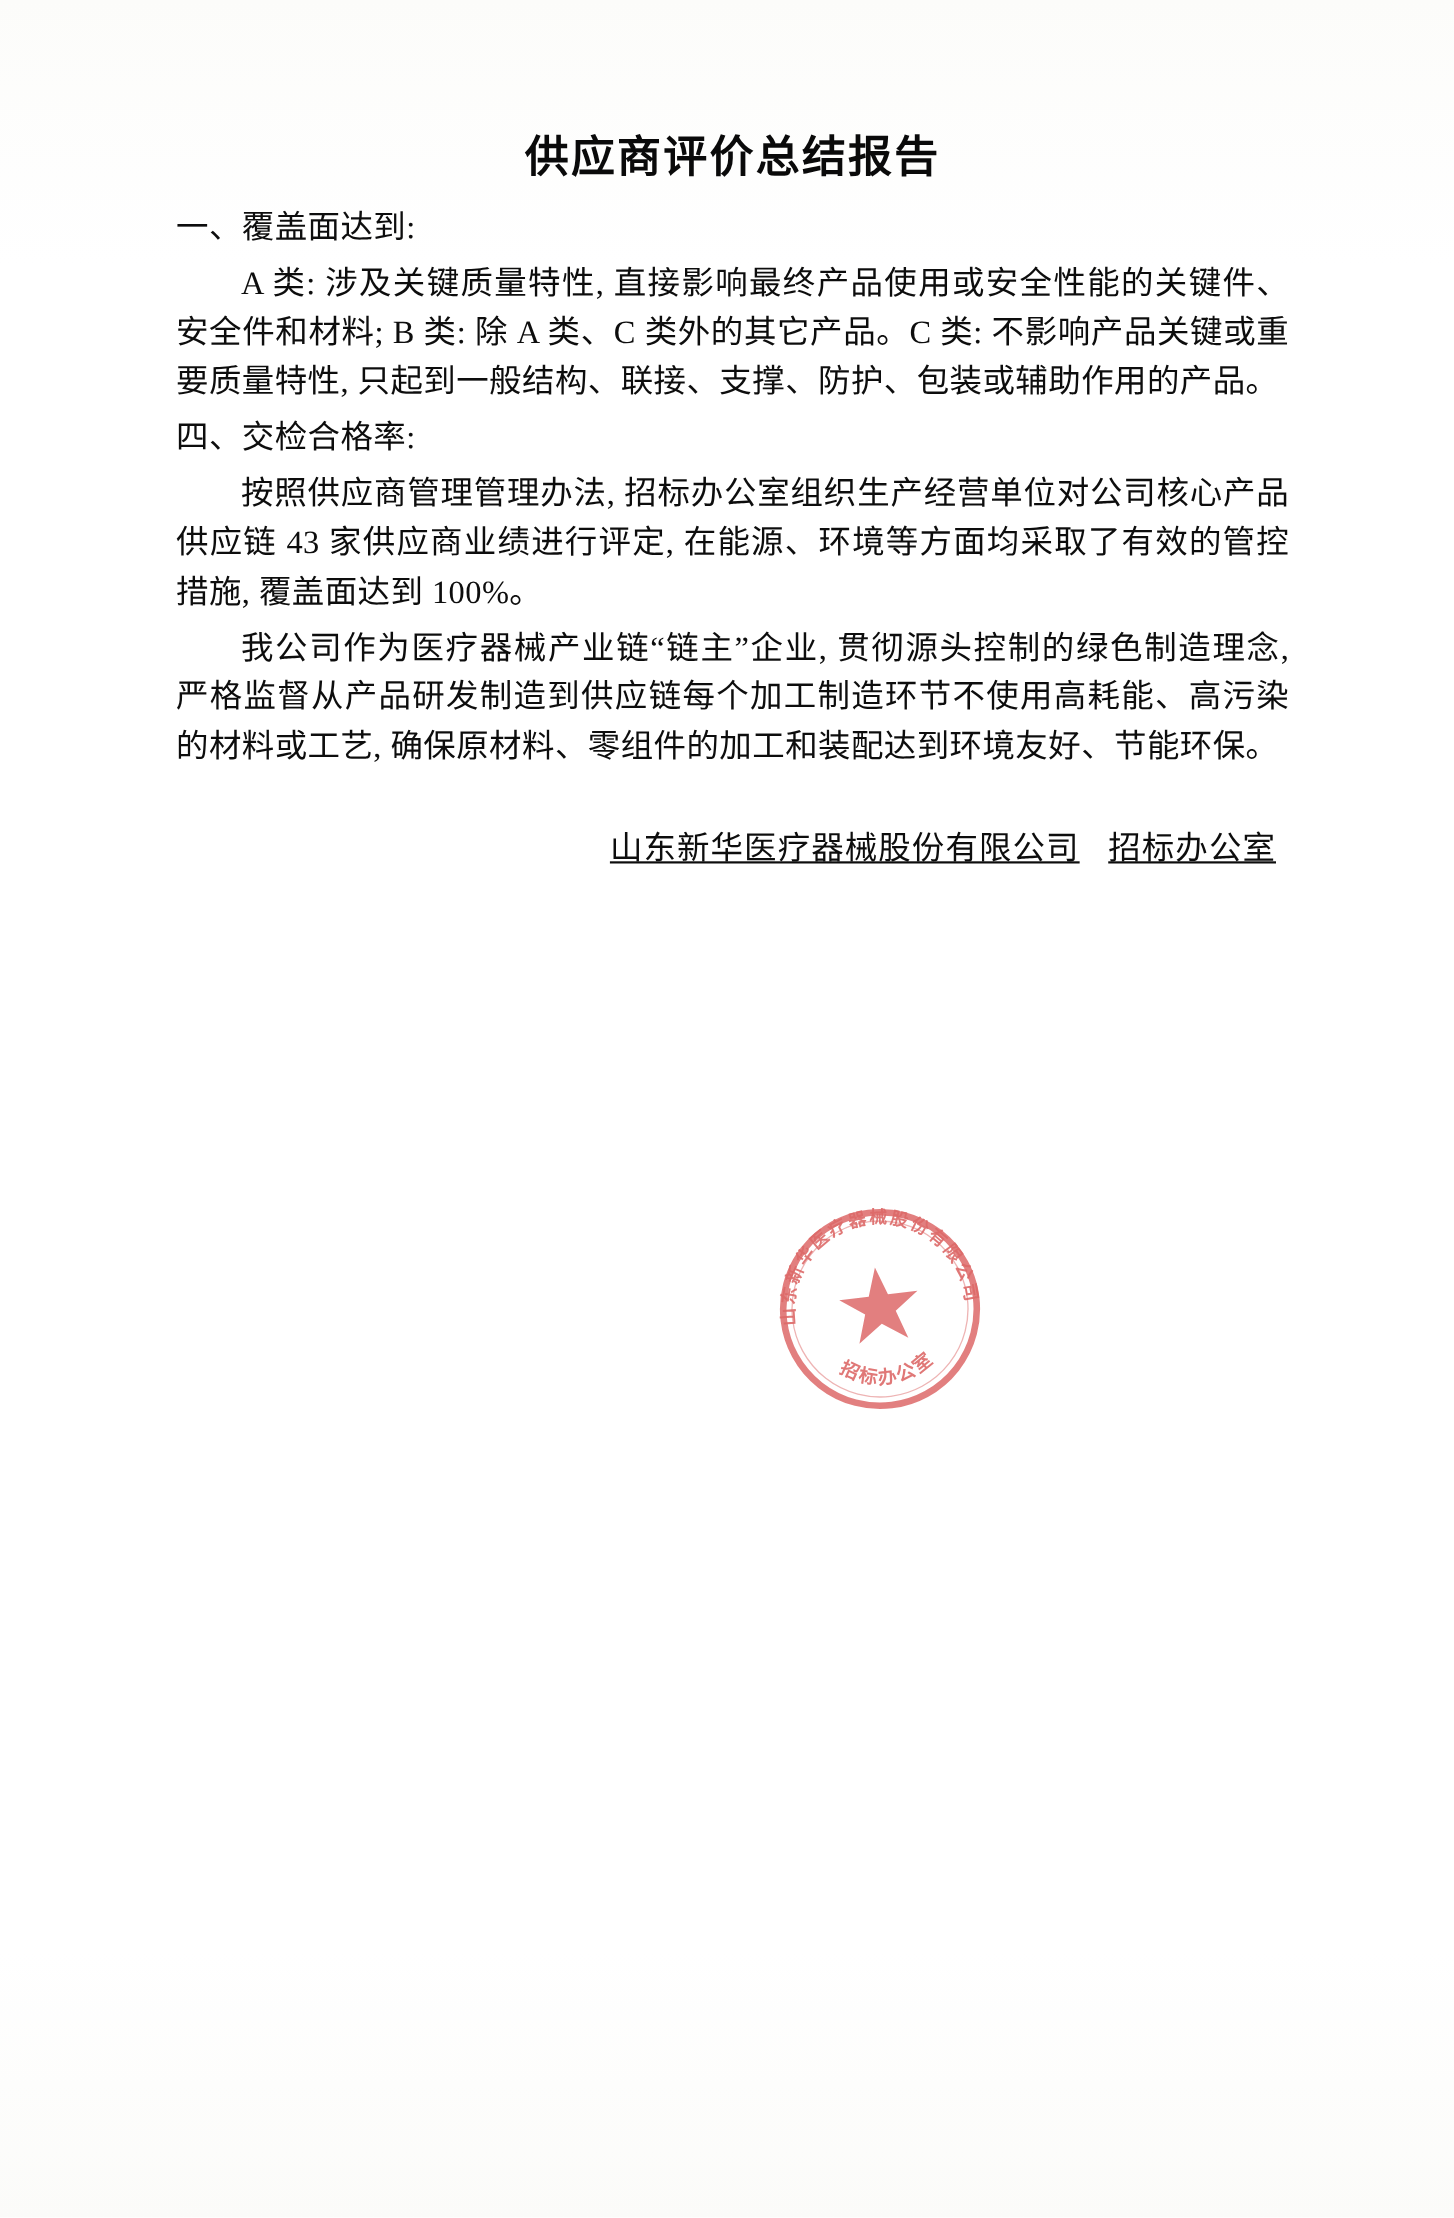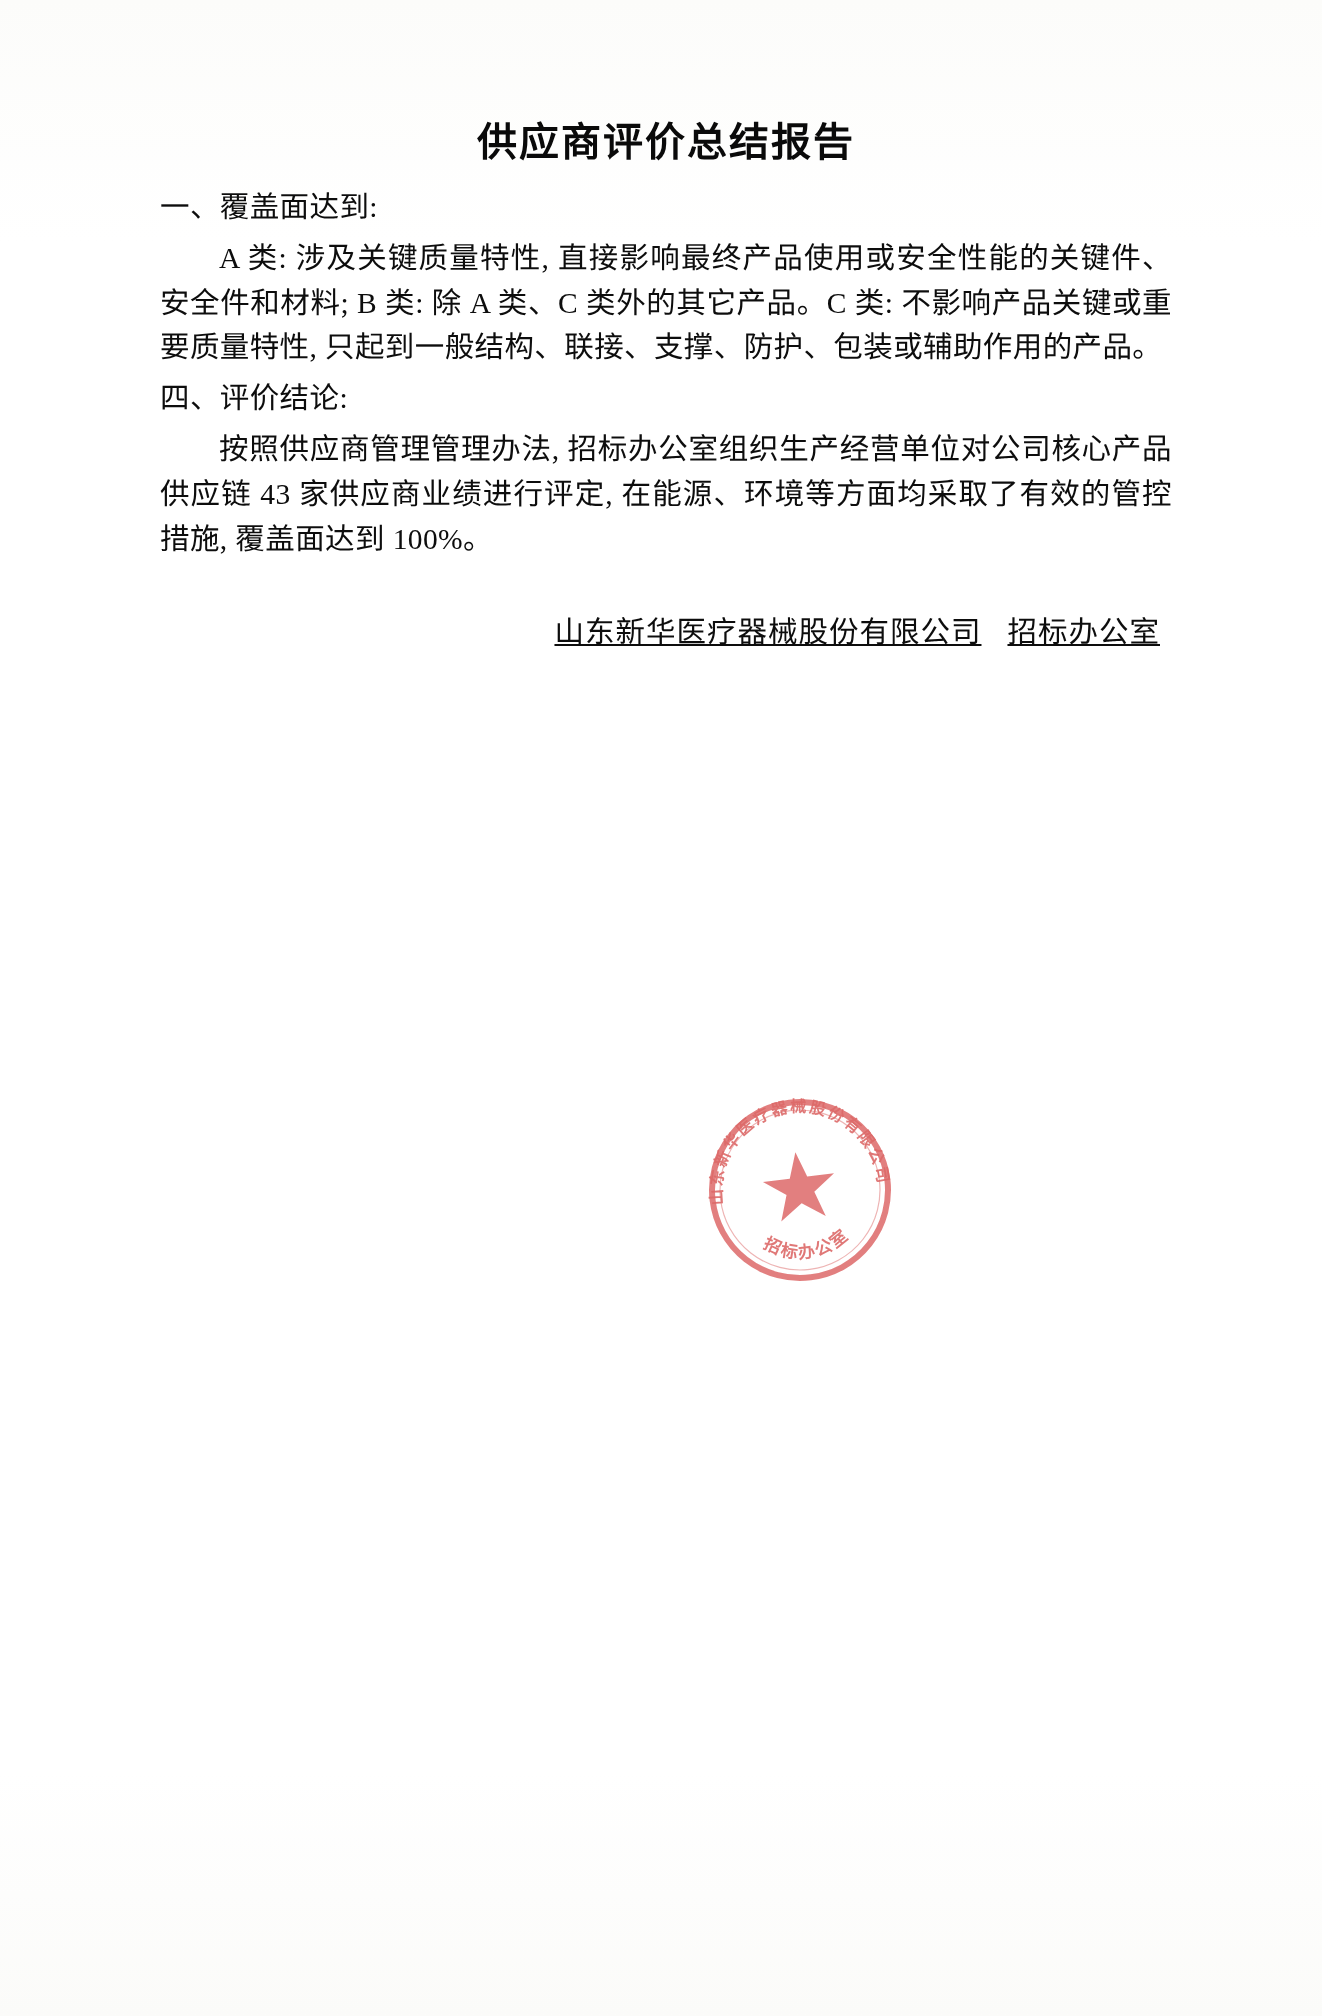"四、评价结论:" p.section-head { text: 评价结论 -> 交检合格率 }
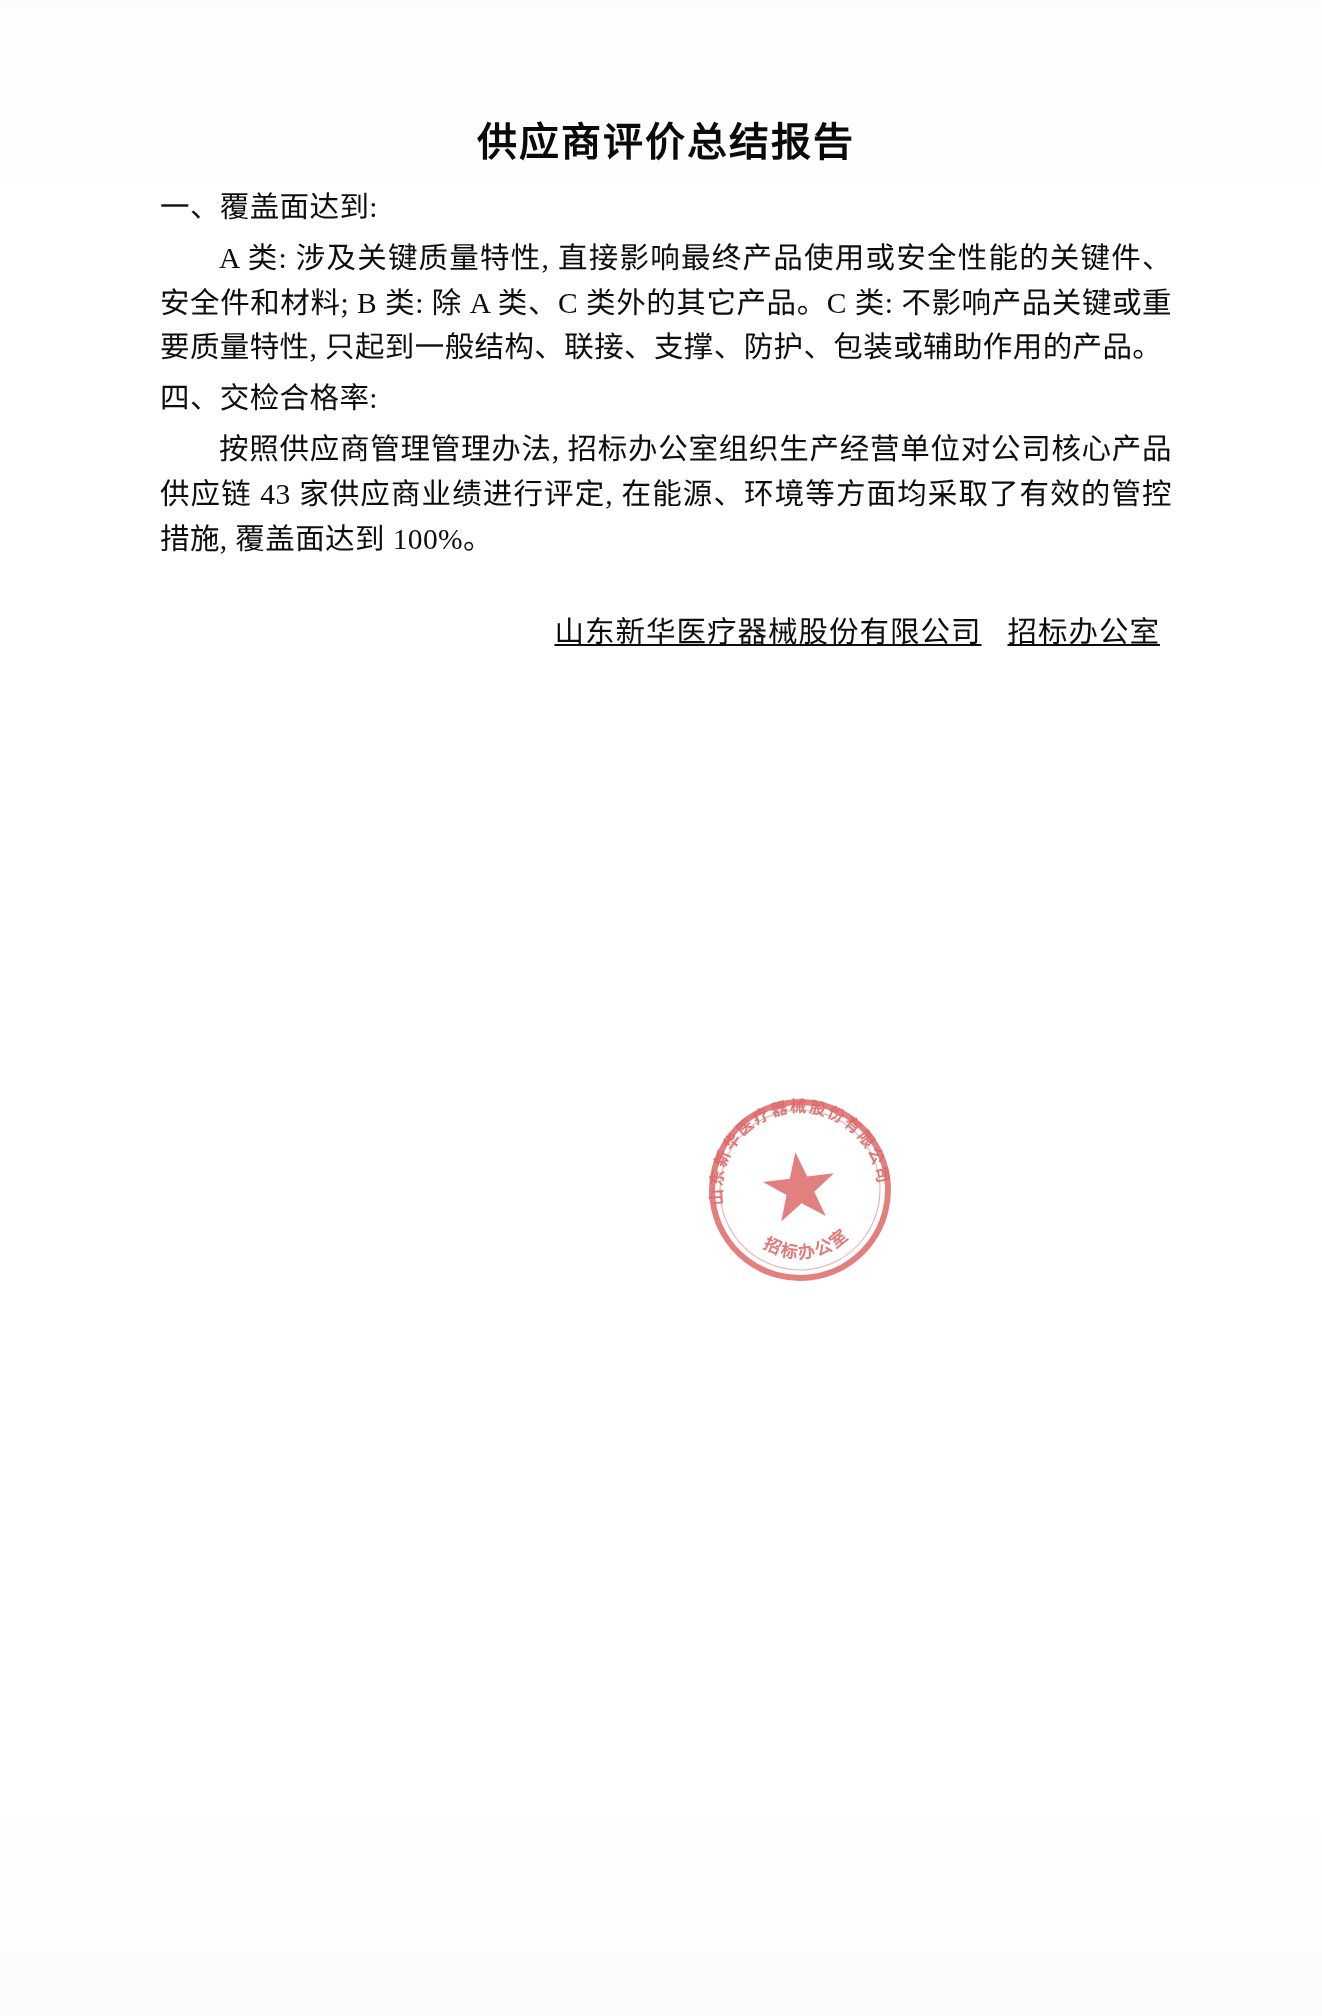"我公司作为医疗器械产业链“链主”企业, 贯彻源头控制的绿色制造理念," p.para { html: none -> <p>我公司作为医疗器械产业链“链主”企业, 贯彻源头控制的绿色制造理念, 严格监督从产品研发制造到供应链每个加工制造环节不使用高耗能、高污染的材料或工艺, 确保原材料、零组件的加工和装配达到环境友好、节能环保。</p> }
